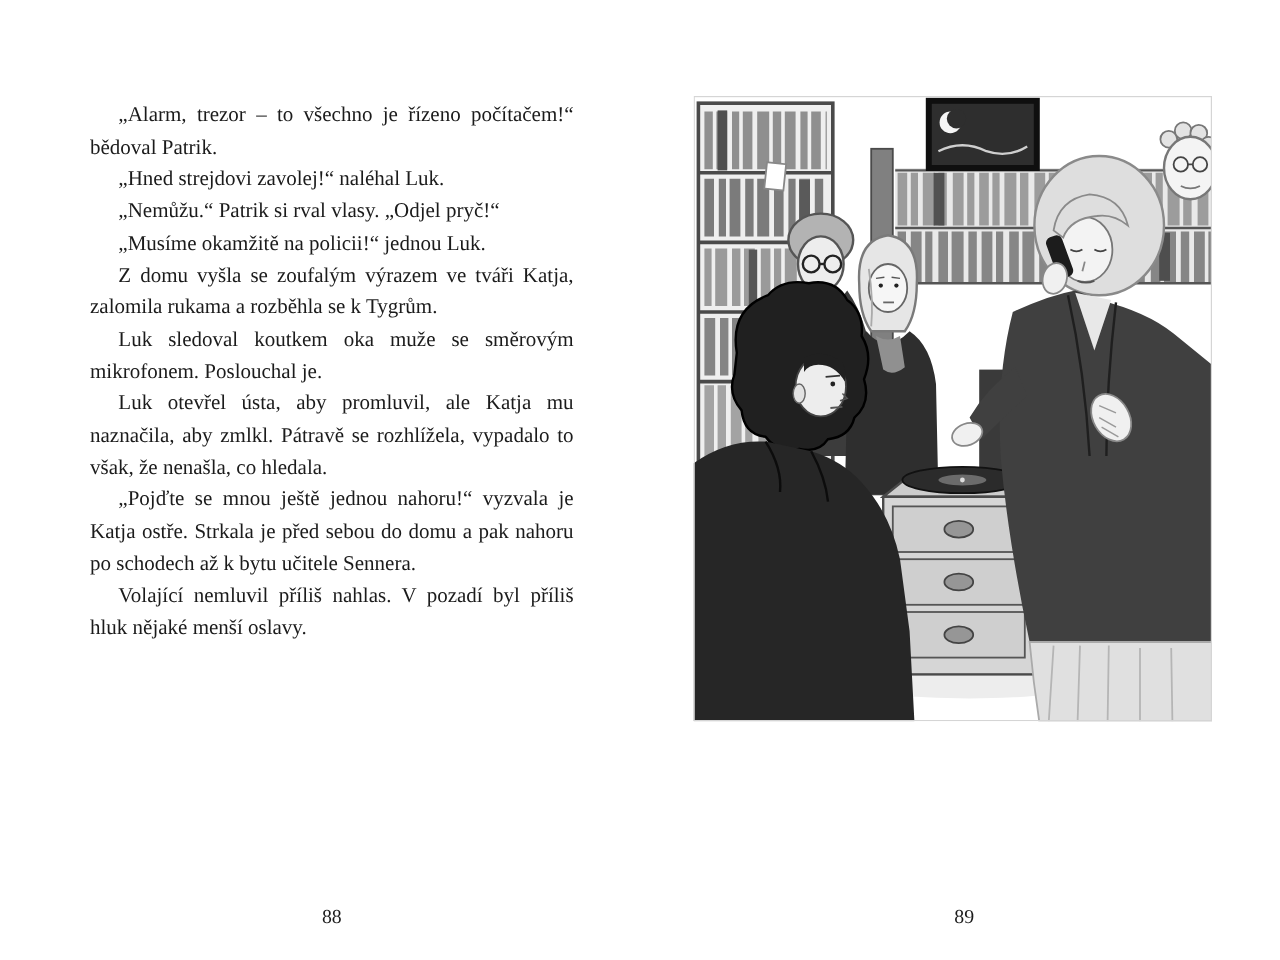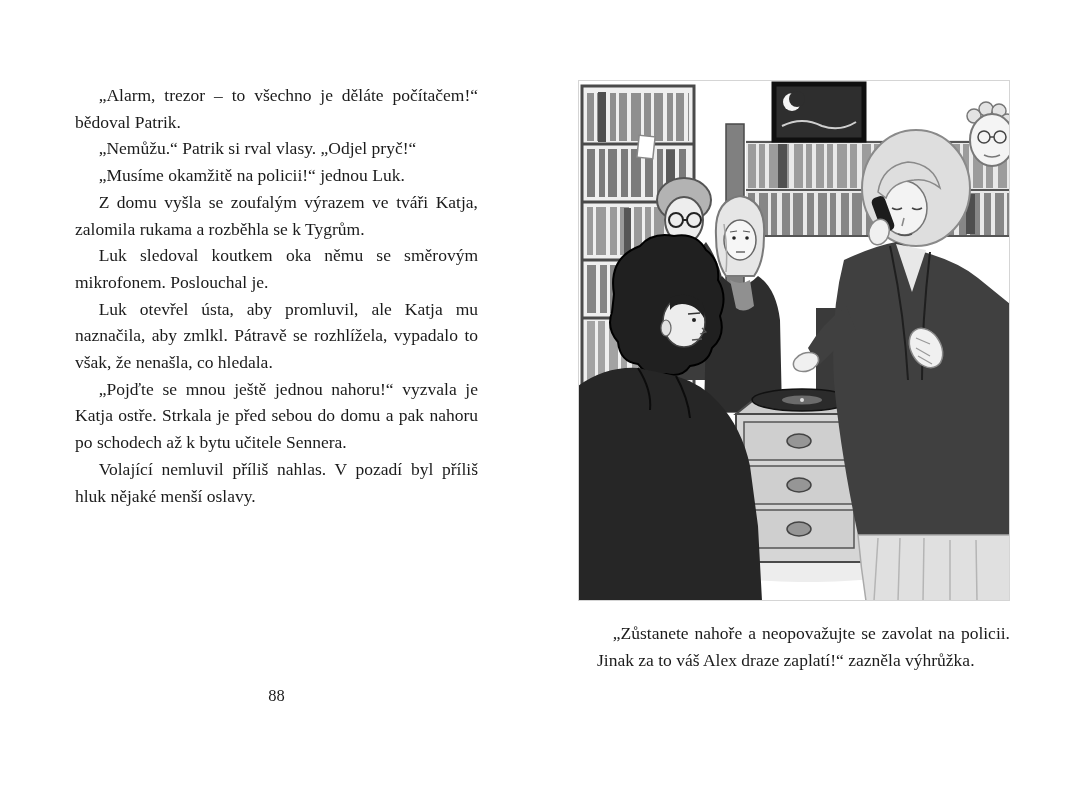"„Alarm, trezor – to všechno" p.para { text: děláte -> řízeno }
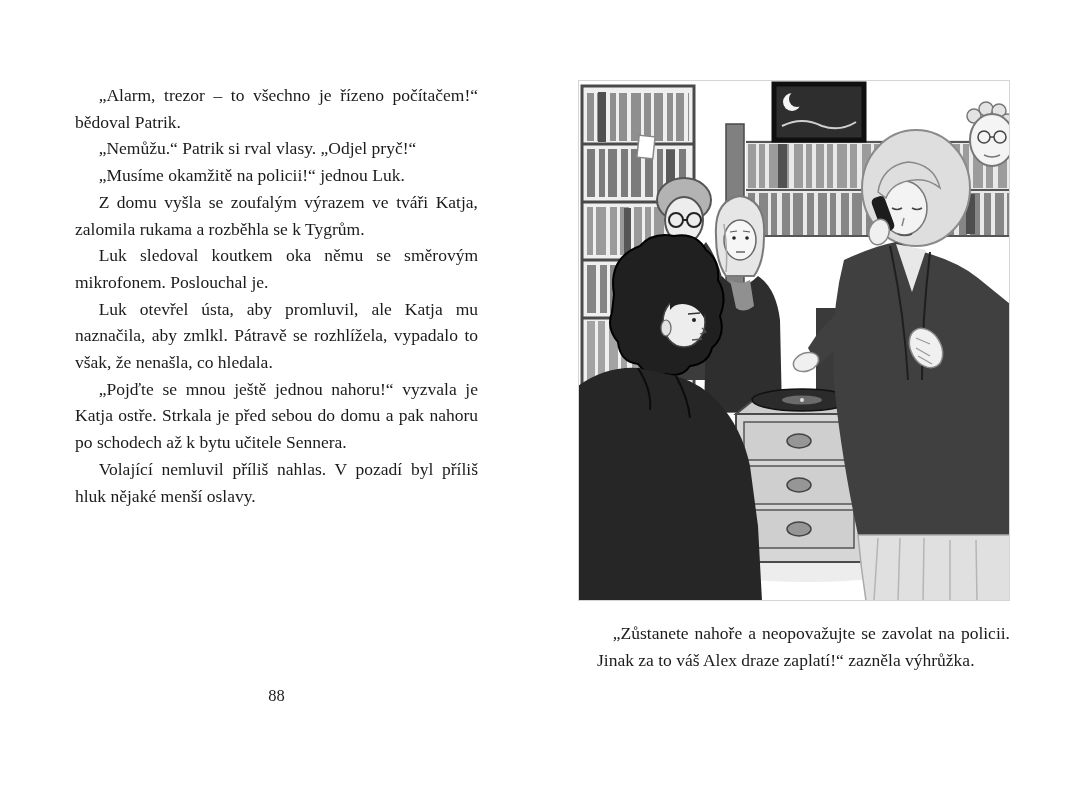"„Hned strejdovi zavolej!“ naléhal Luk." p.para { html: none -> <p>„Hned strejdovi zavolej!“ naléhal Luk.</p> }
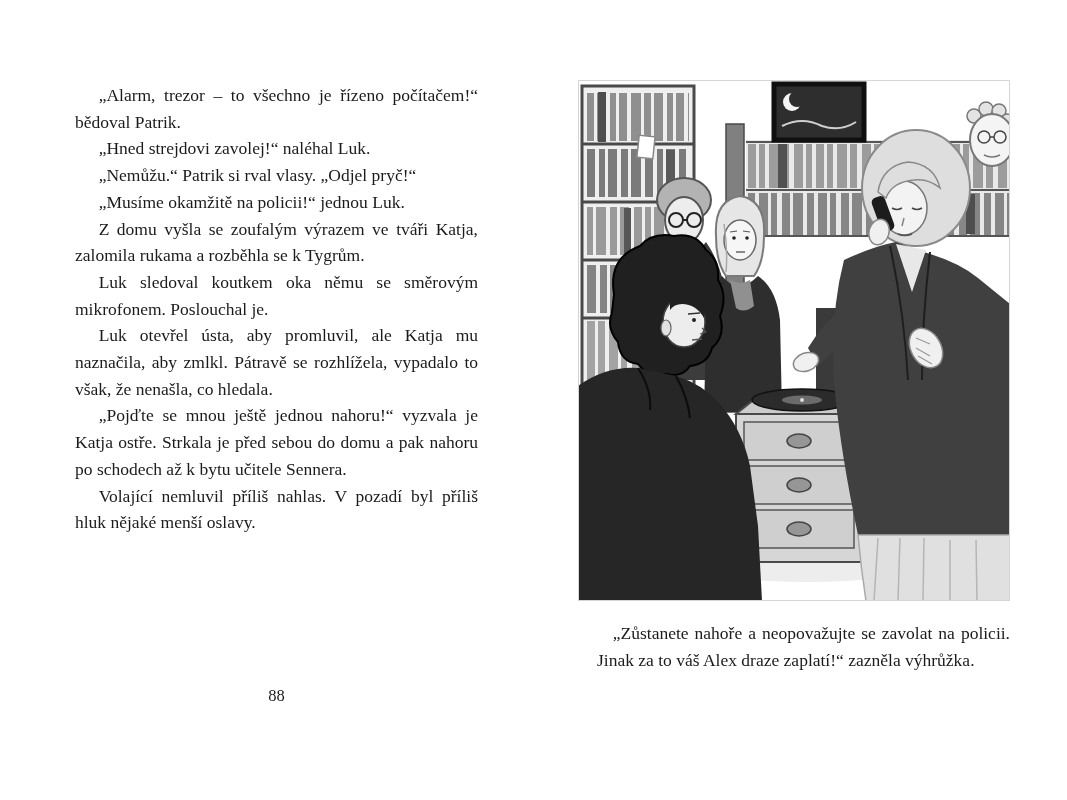"Luk sledoval koutkem oka němu" p.para { text: němu -> muže }
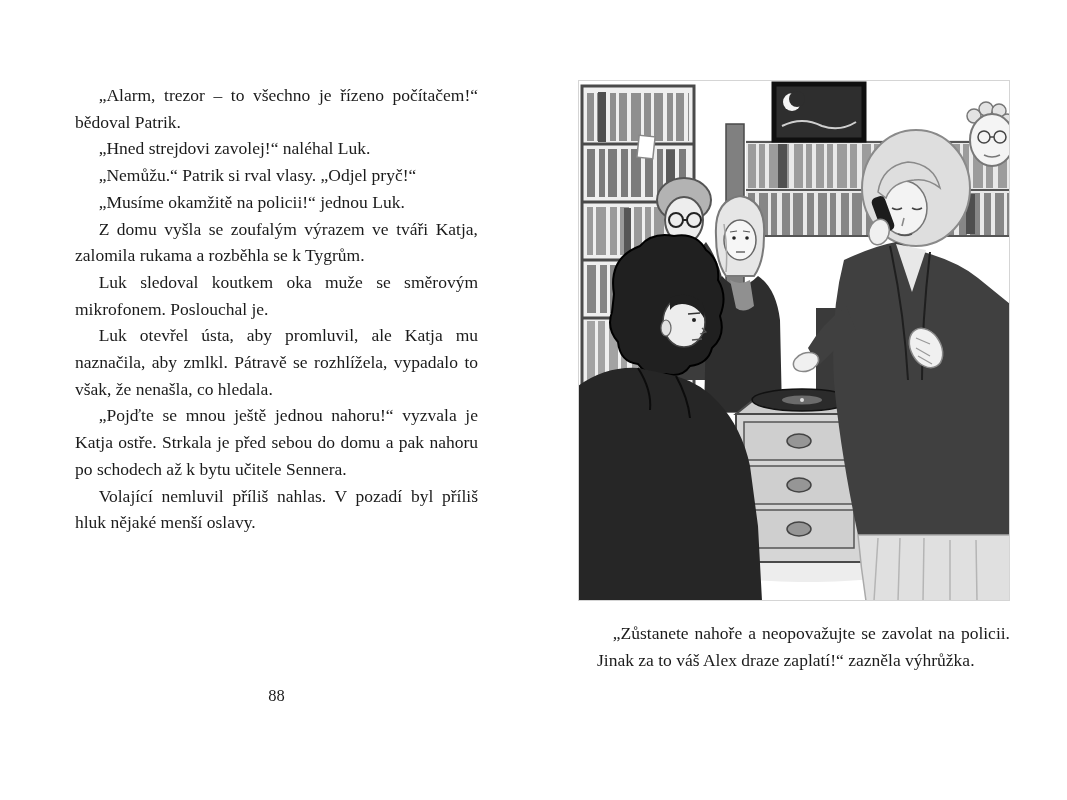"„Zůstanete nahoře a neopovažujte se" p.caption { html: <p>„Zůstanete nahoře a neopovažujte se zavolat na policii. Jinak za to váš Alex draze zaplatí!“ zazněla výhrůžka.</p> -> none }
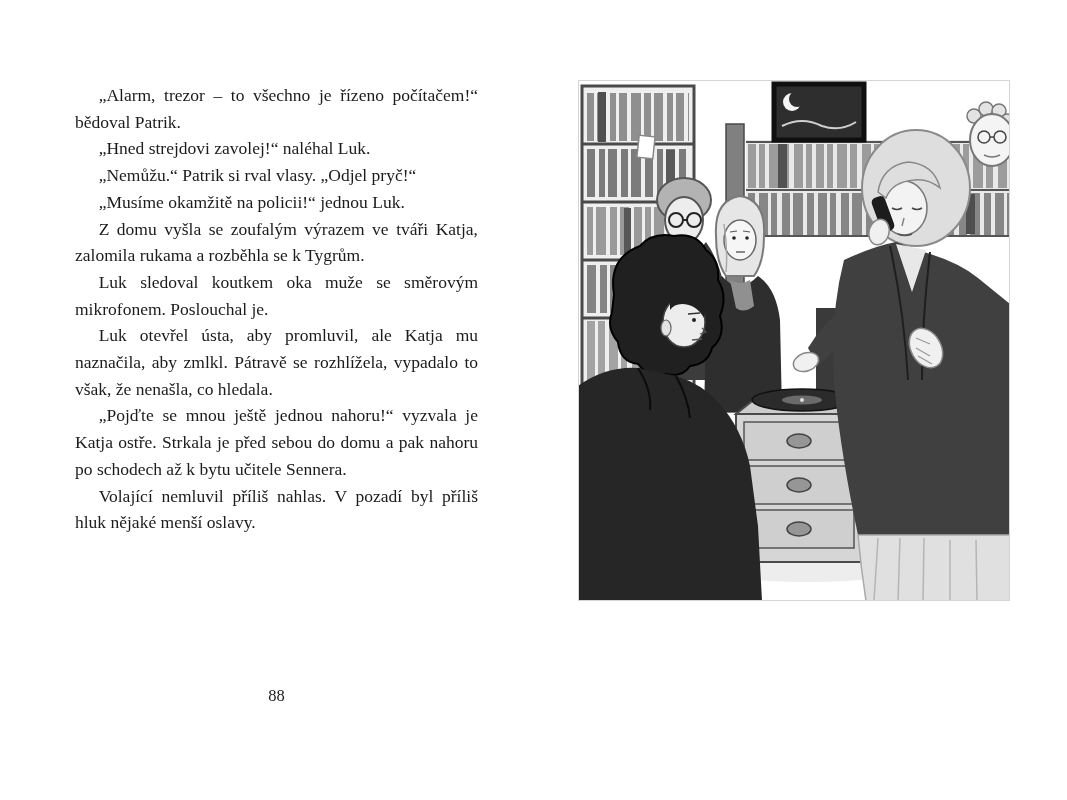"88" .folio { top: 686px -> 754px }
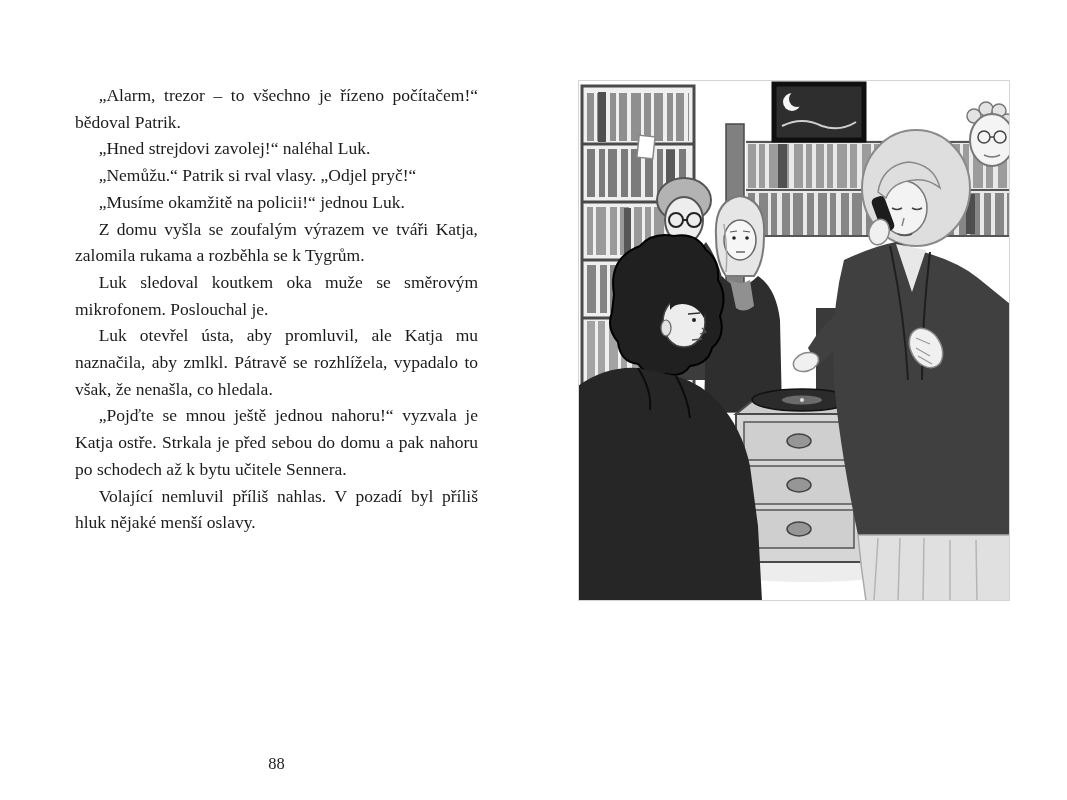"89" div.folio { html: none -> <div>89</div> }
